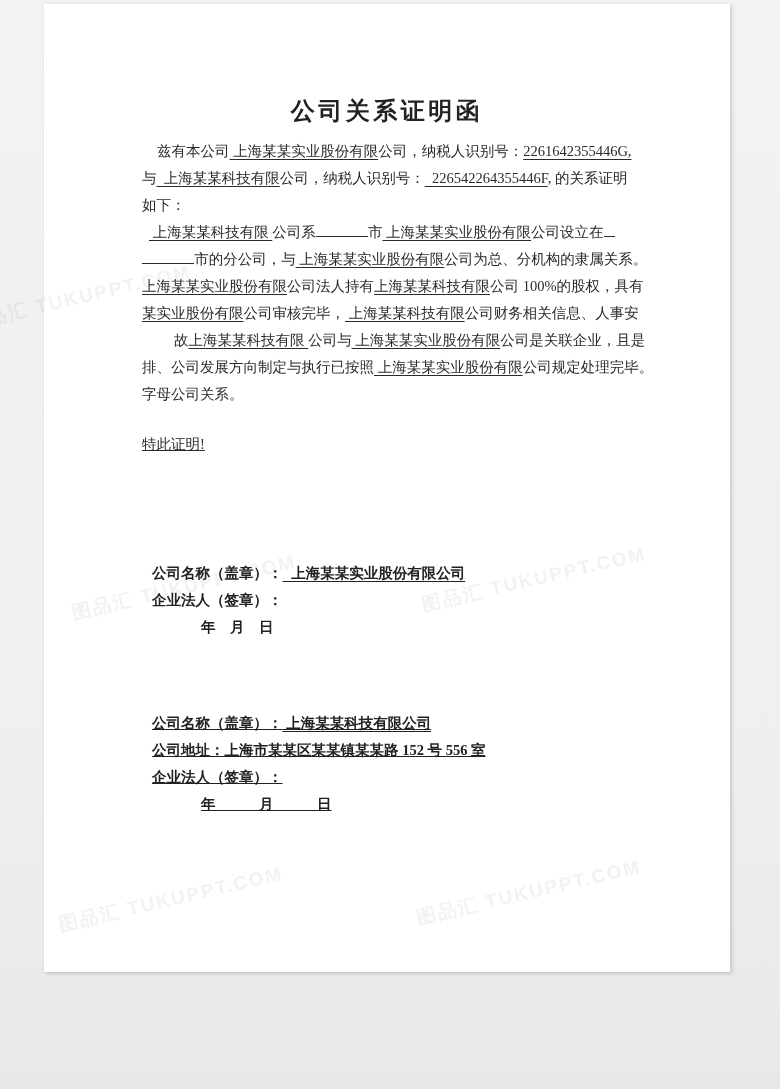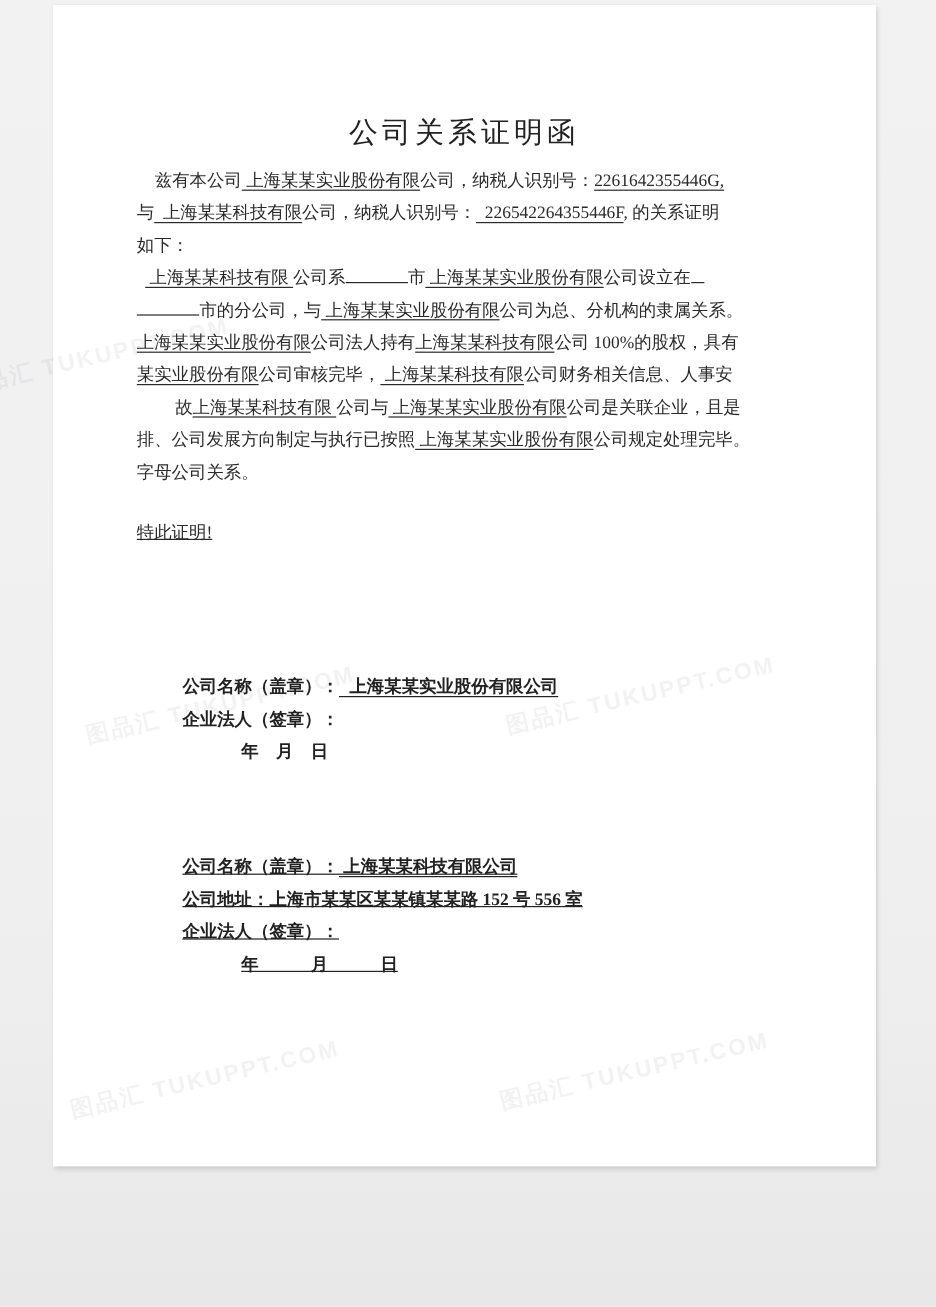"公司关系证明函" .doc-title { font-weight: 400 -> 700 }
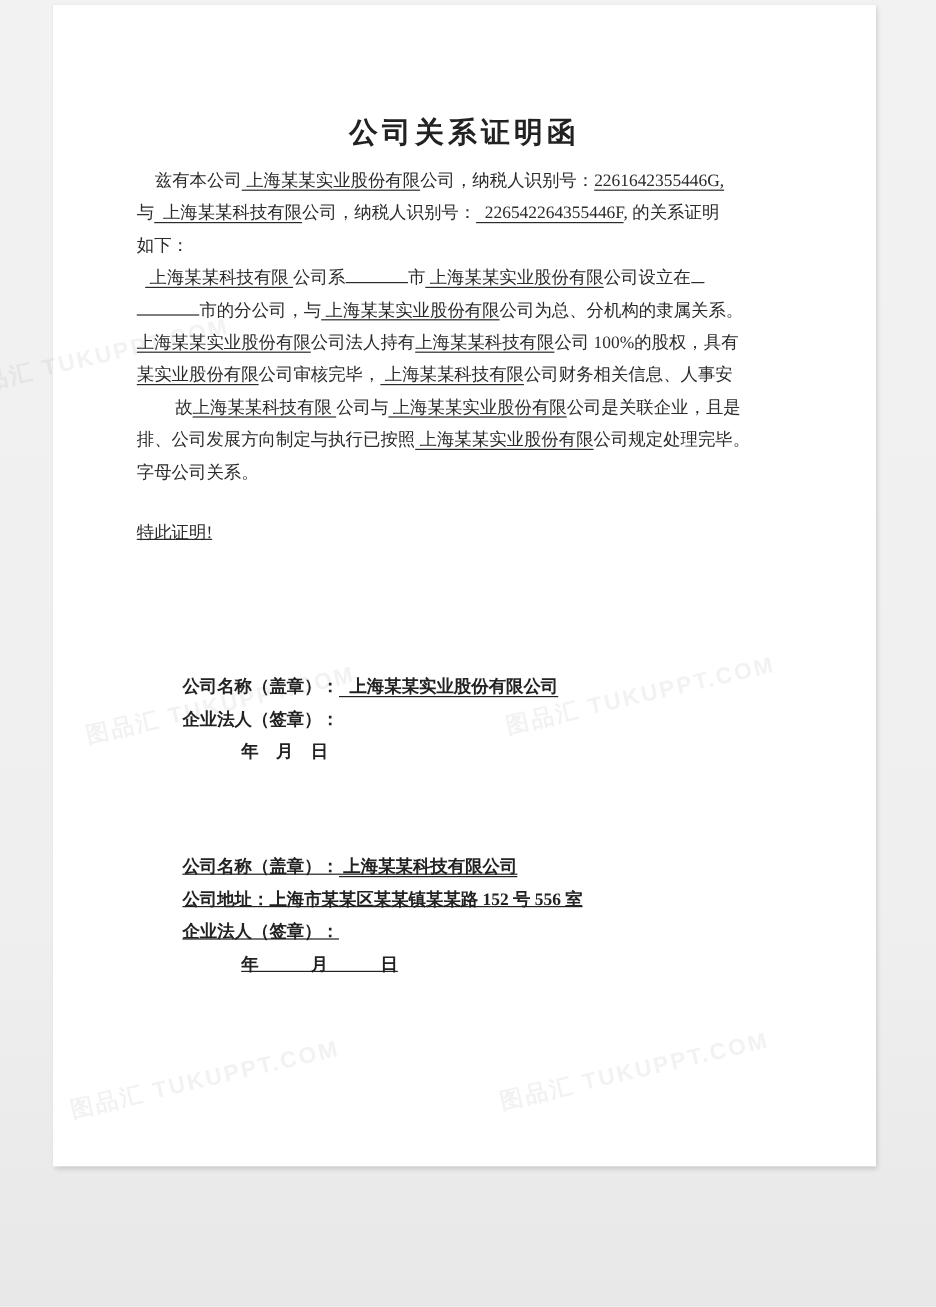"兹有本公司" .doc-body { margin: 14px 0 0 70px -> 14px 0 0 98px }
